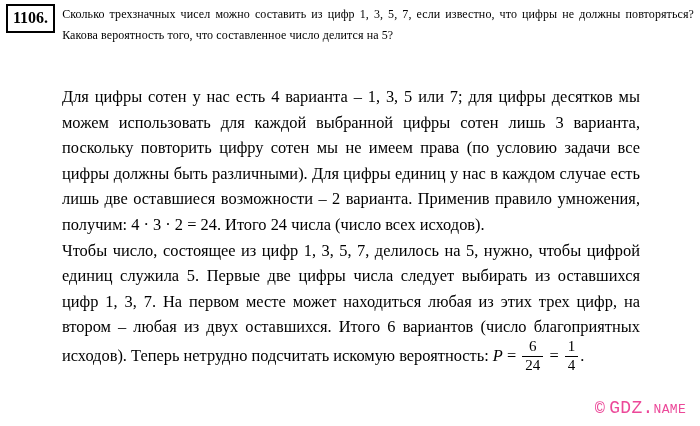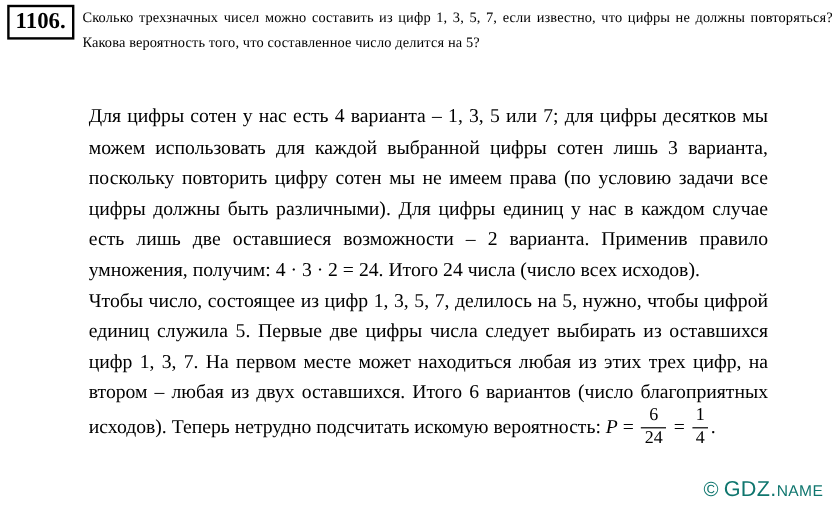"1106." .num-box { font-size: 19px -> 16px }
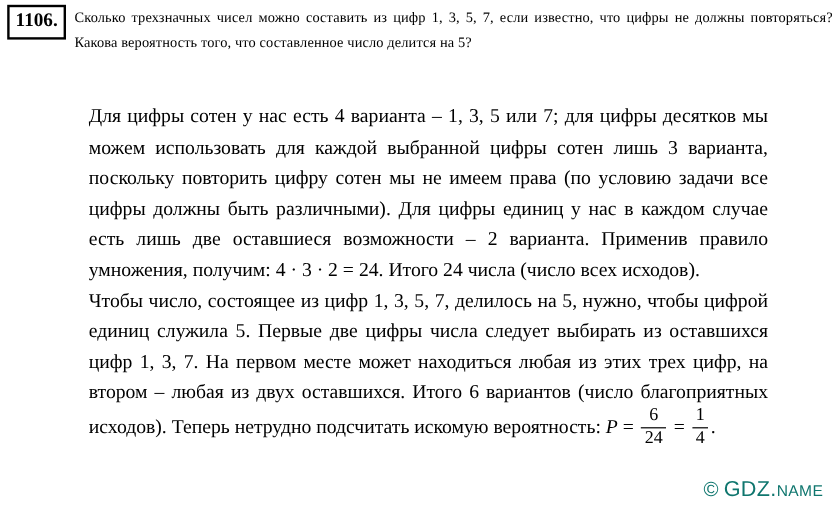"Для цифры сотен у нас" .solution p { margin: 0 0 0 12px -> 0 0 0 0 }
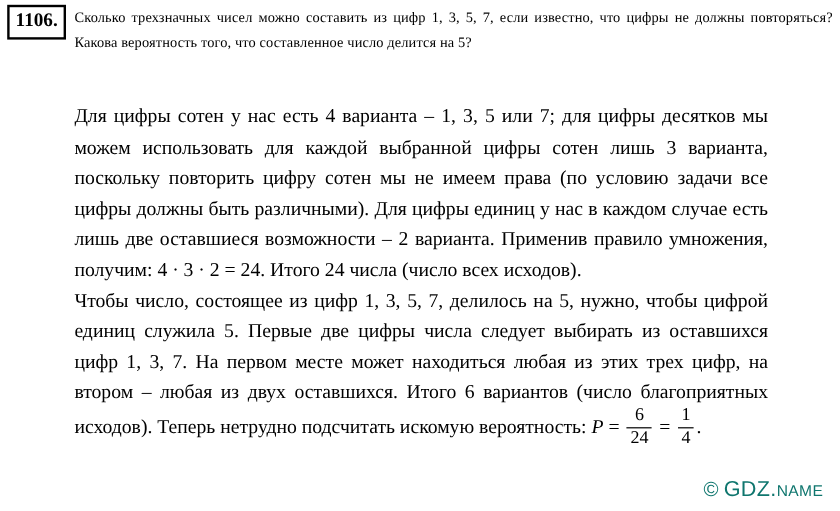"© GDZ.name" .footer { color: #0f766e -> #ec4899; font-family: Liberation Sans, sans-serif -> Liberation Mono, monospace }
